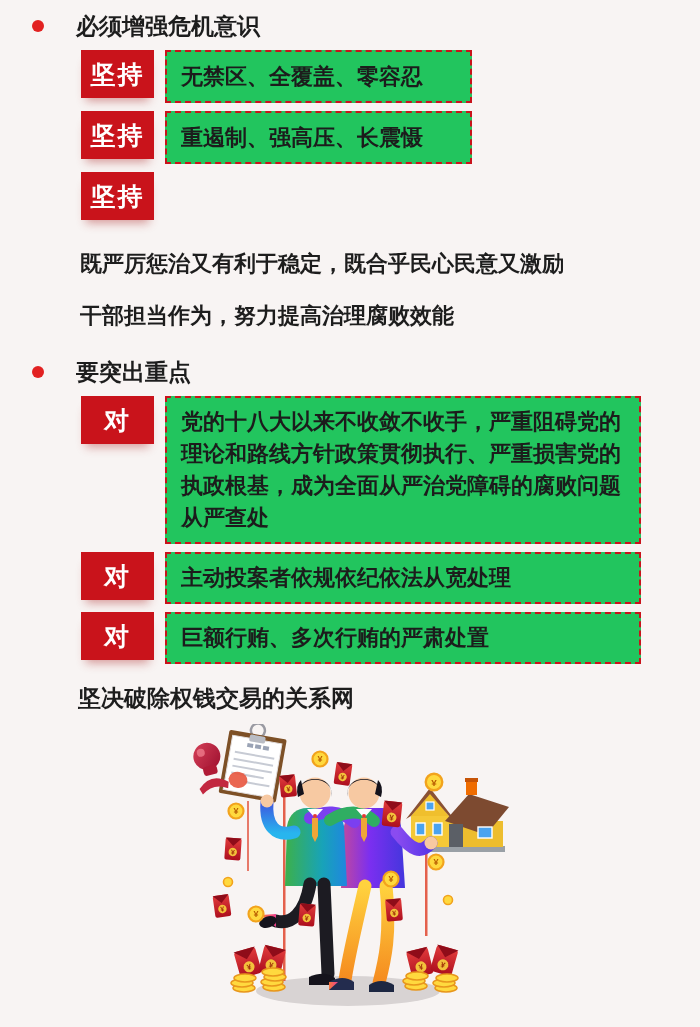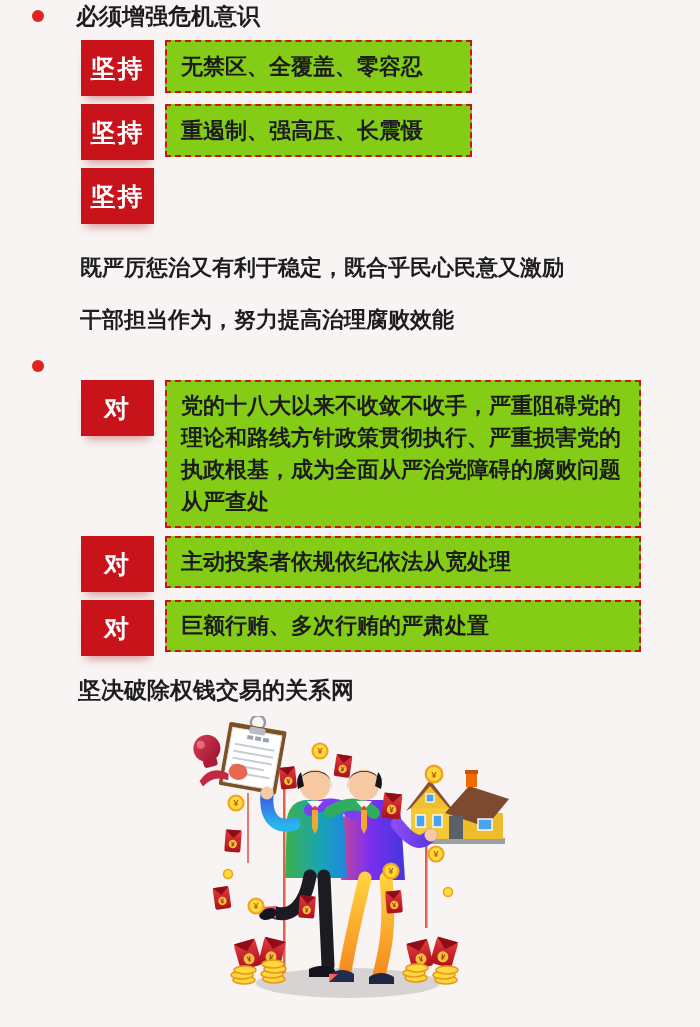"必须增强危机意识" .bullet-row.first { padding-top: none -> 10px }
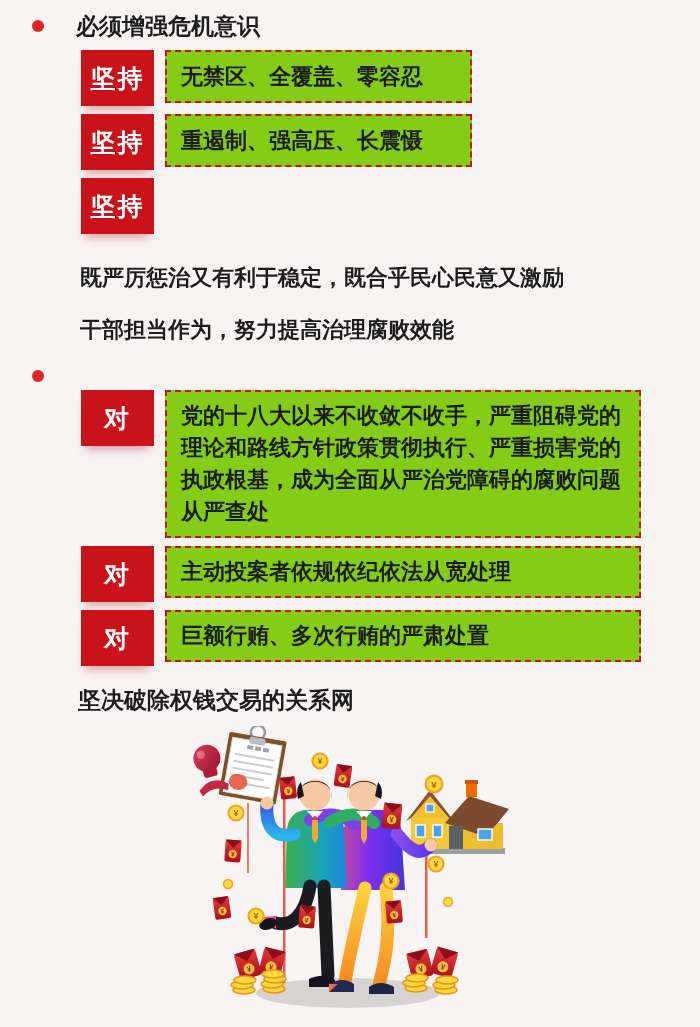"坚持" .row-label { height: 56px -> 48px }
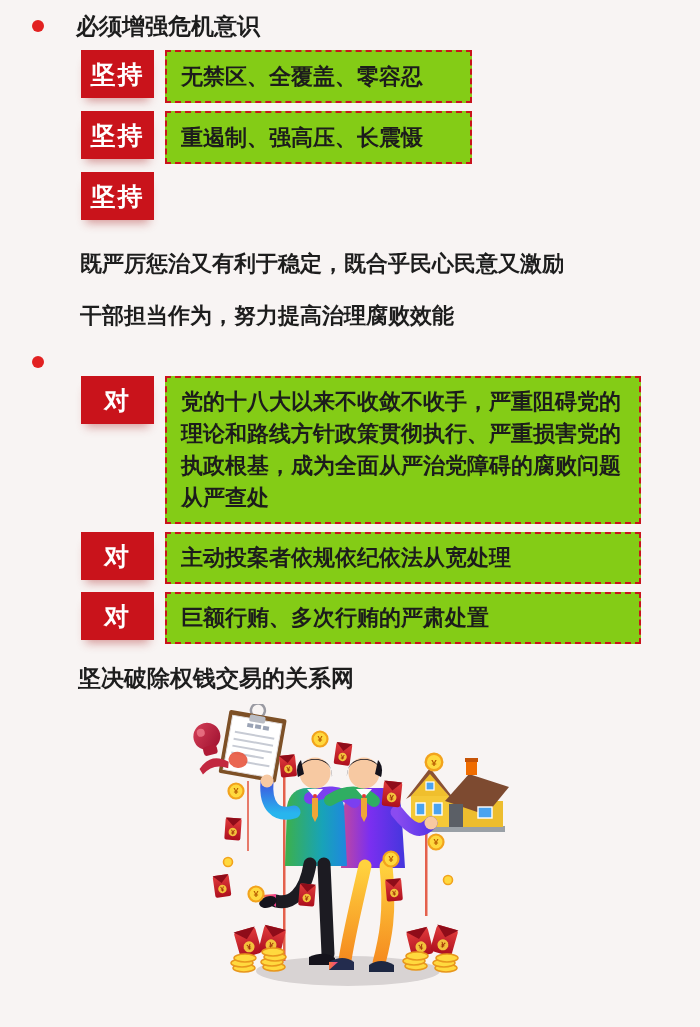"无禁区、全覆盖、零容忍" .row-box { background: #84cc16 -> #22c55e }
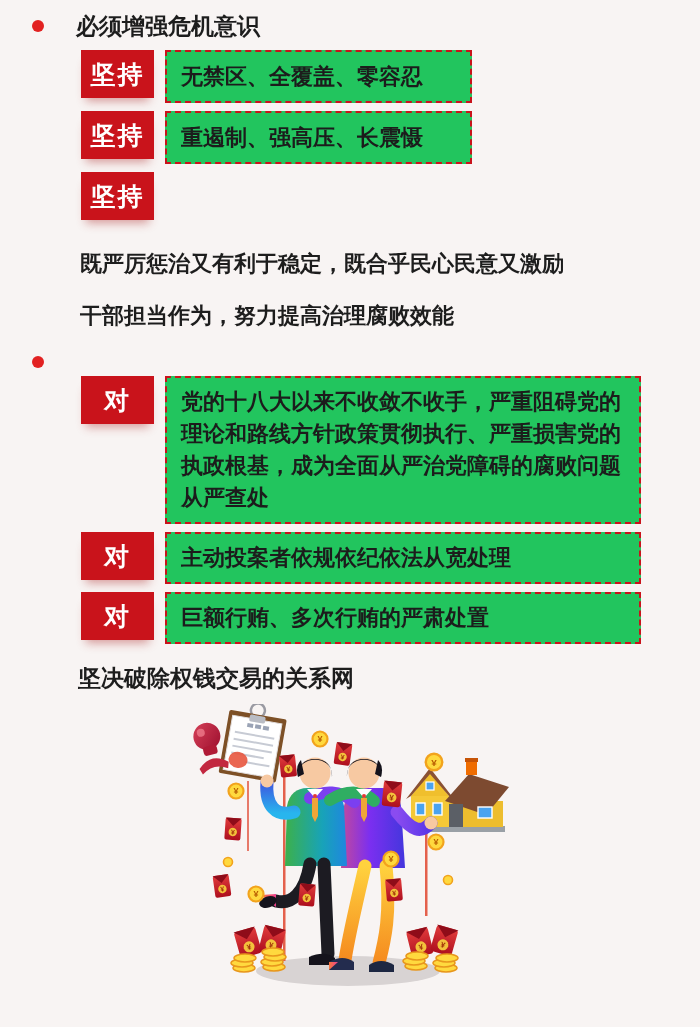"要突出重点" span.bullet-title { html: none -> <span>要突出重点</span> }
